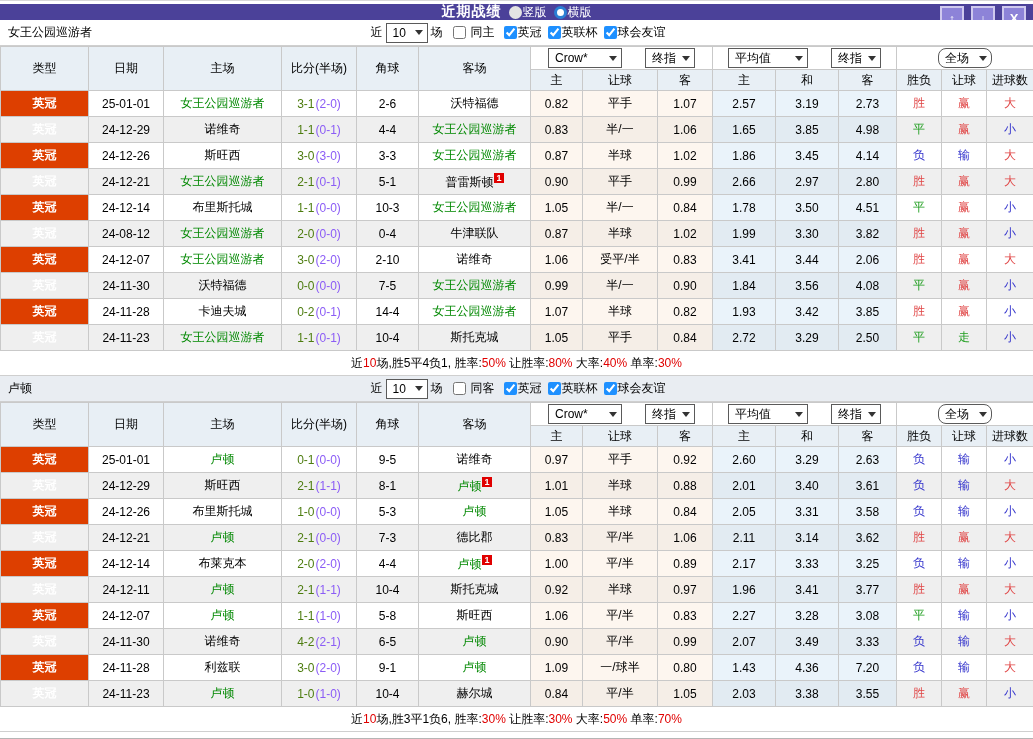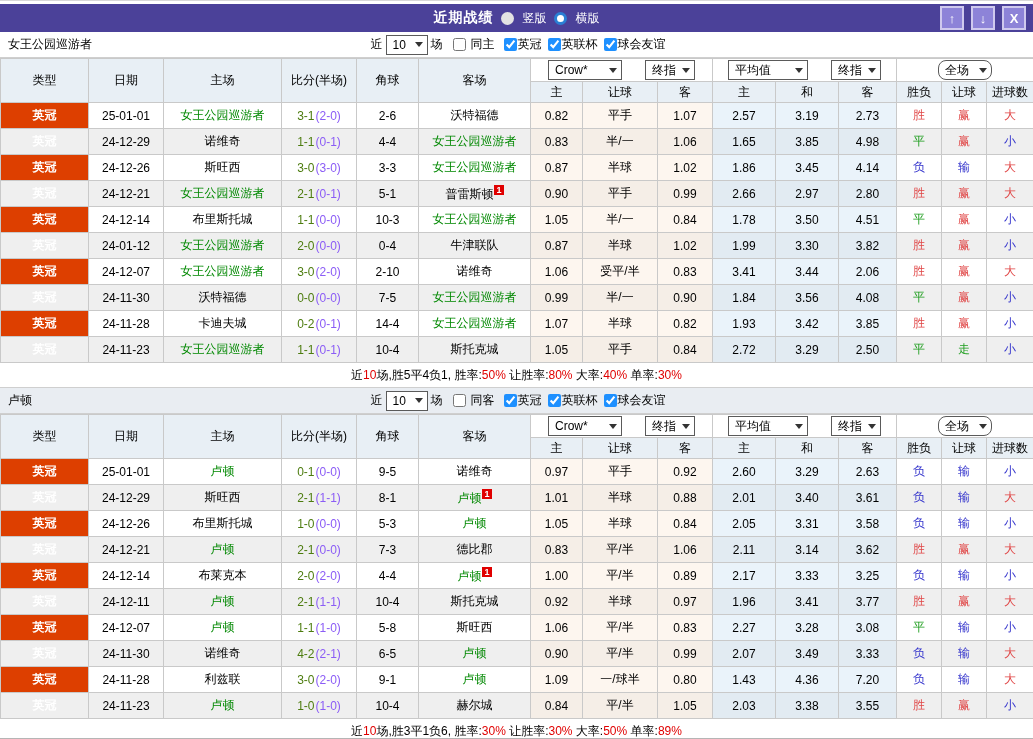"近期战绩" .titlebar { height: 28px -> 16px }
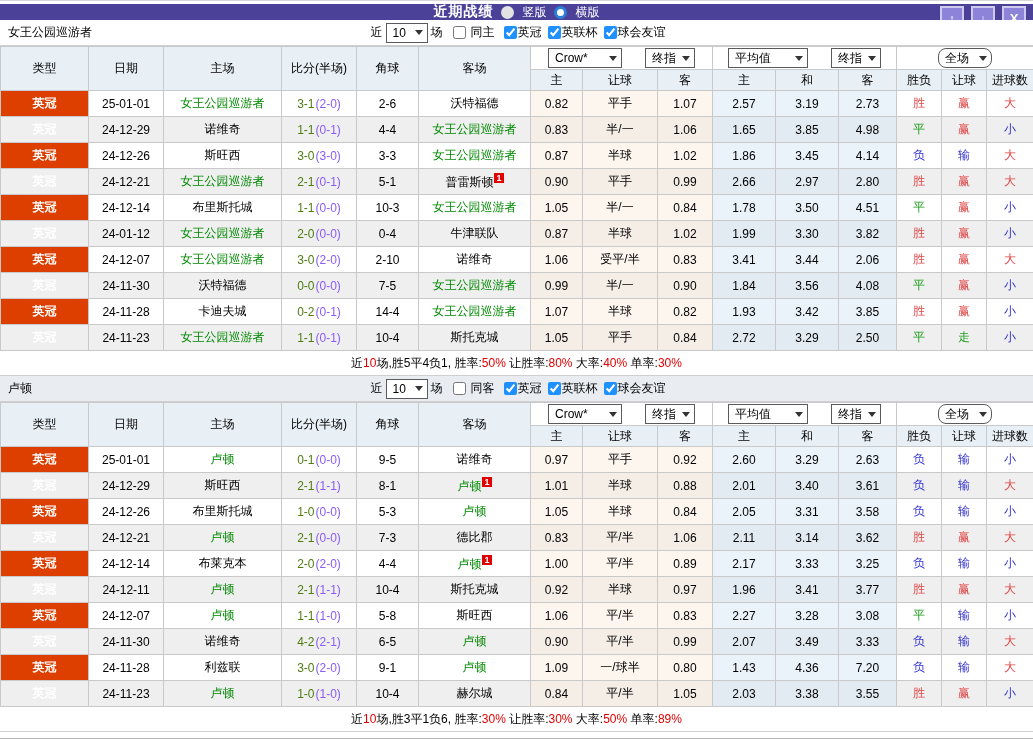"竖版" .radio-group { gap: 9px -> 1px }
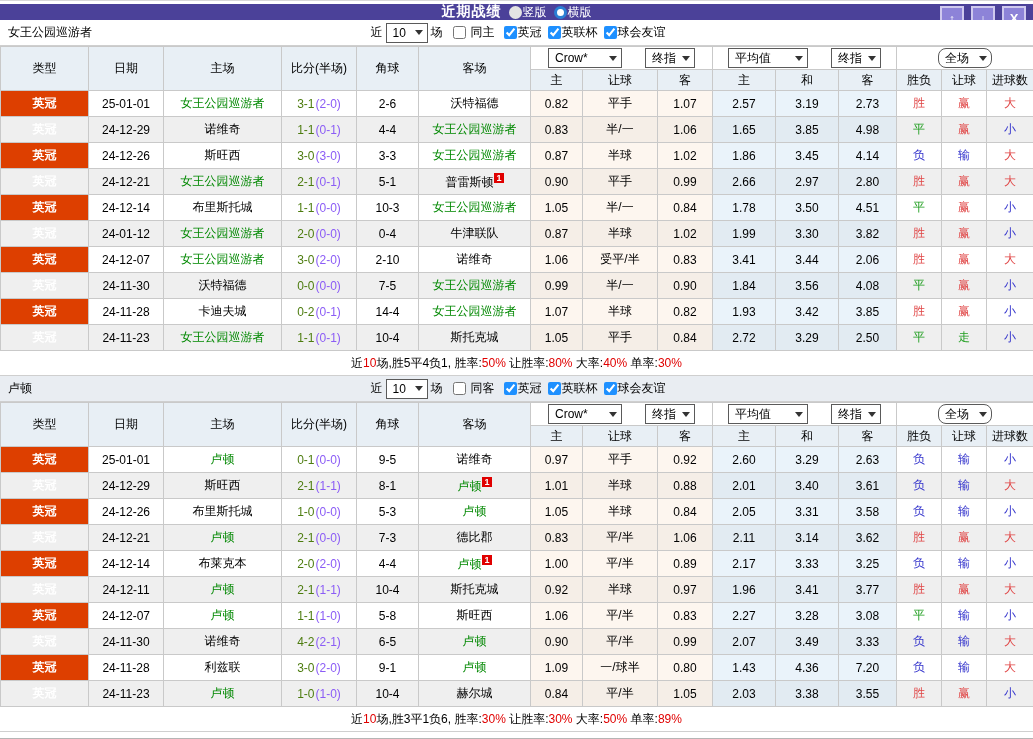"24-01-12" td { text: 24-01-12 -> 24-08-12 }
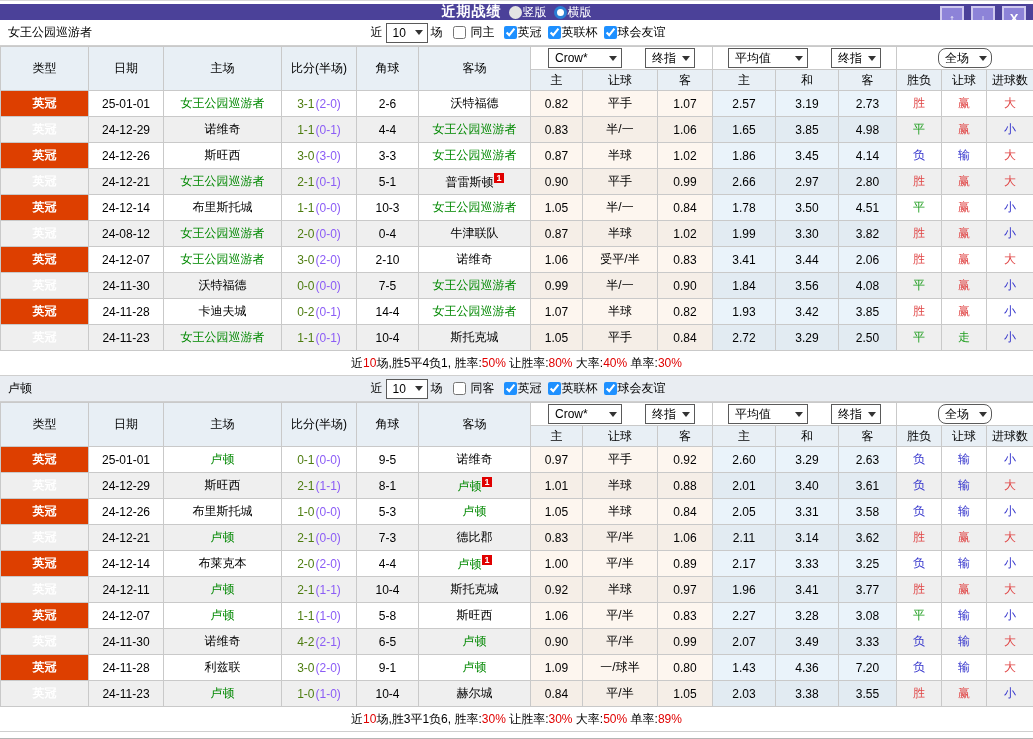"89%" span.red { text: 89% -> 70% }
